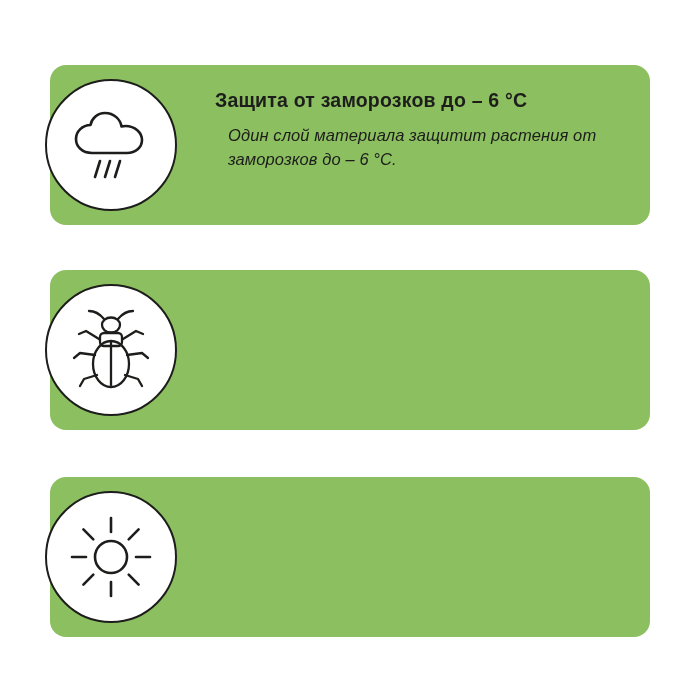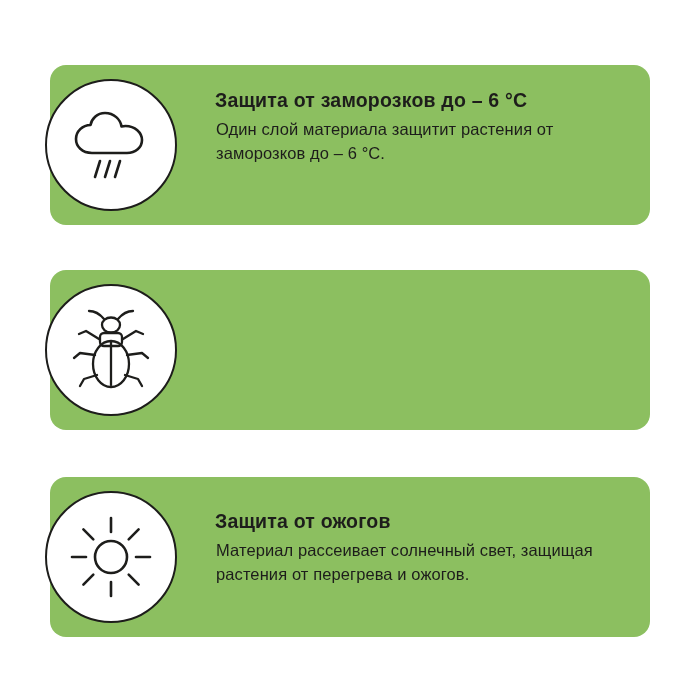"Один слой материала защитит растения" .card-desc { font-style: none -> italic; margin: 1px -> 13px }
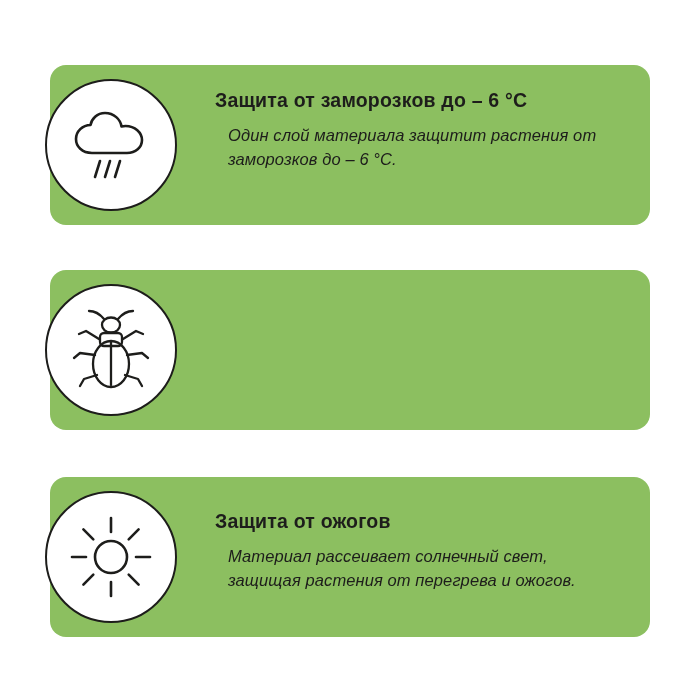"Защита от ожогов" div.card-text { html: <div> <p>Защита от ожогов</p> <p>Материал рассеивает солнечный свет, защищая растения от перегрева и ожогов.</p> </div> -> none }
